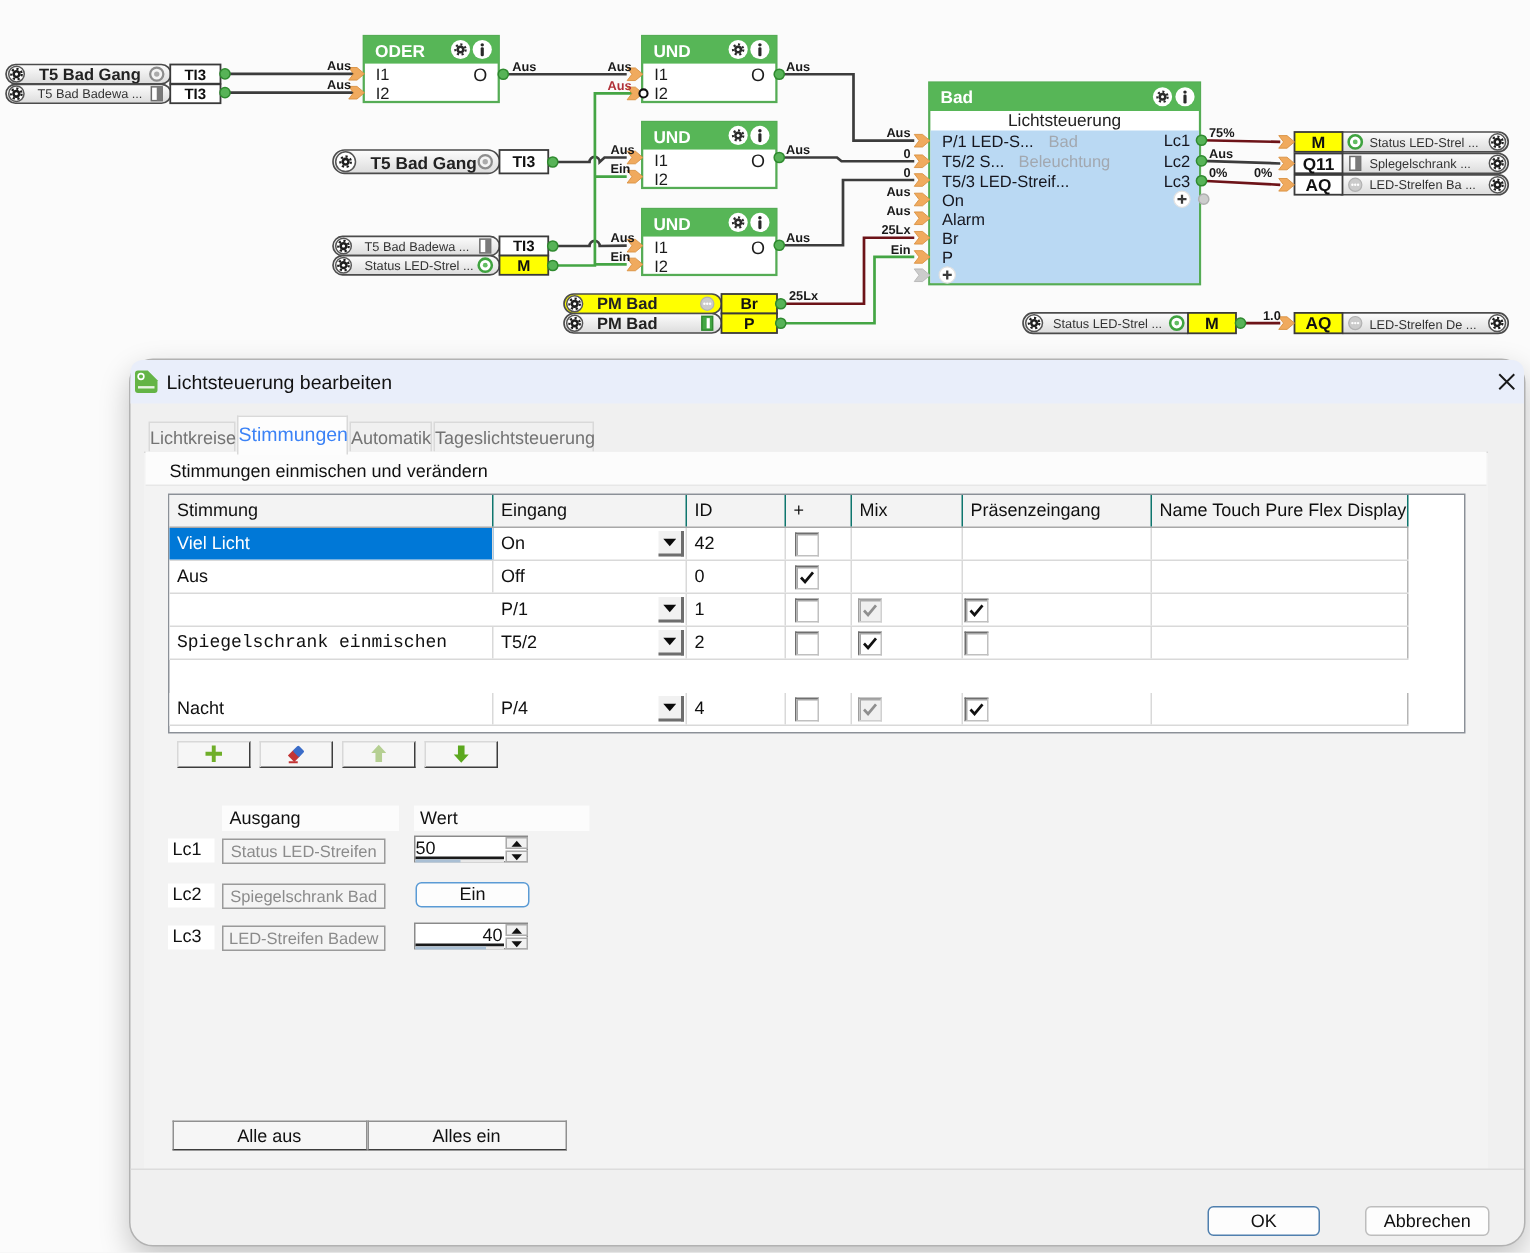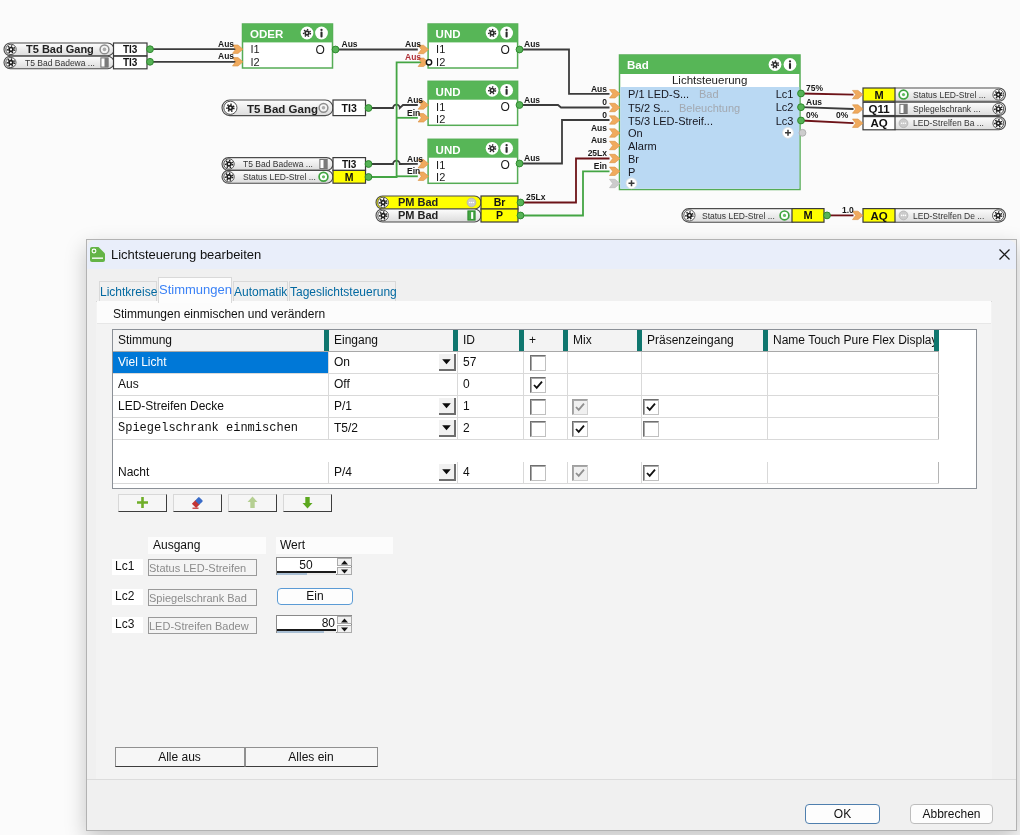"Lichtsteuerung bearbeiten" .dlg { border-radius: 0 -> 16px }
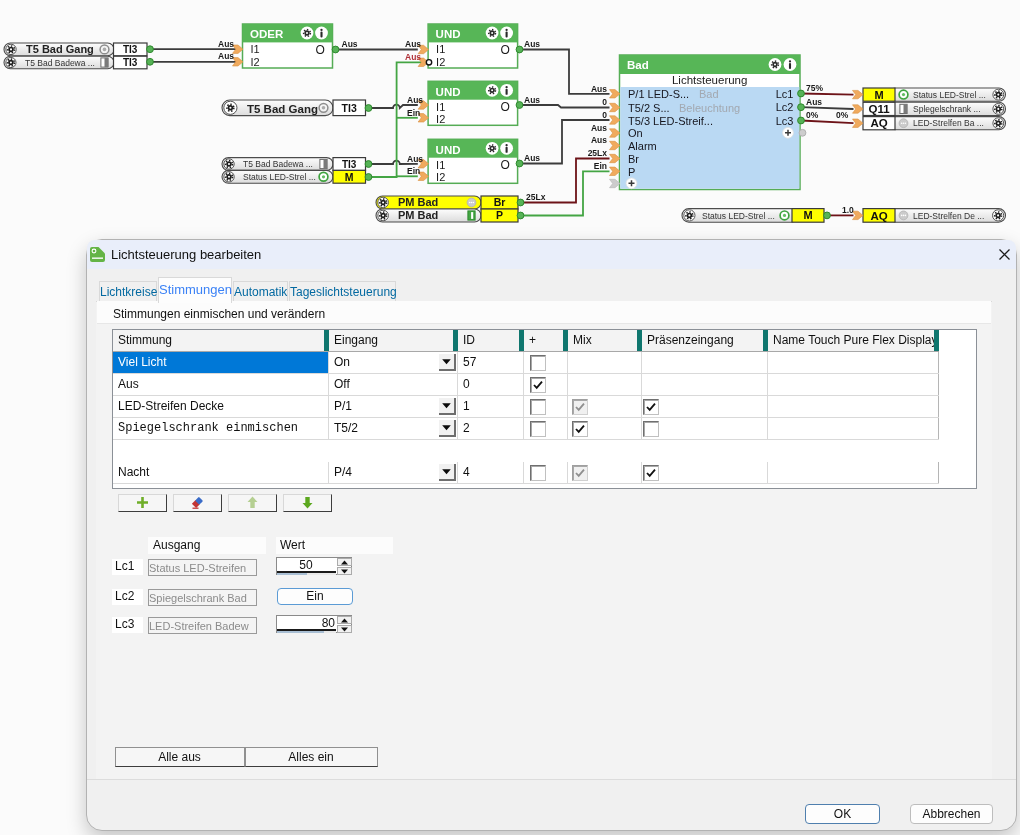"Lichtkreise" .tab { color: #0369a1 -> #737373 }
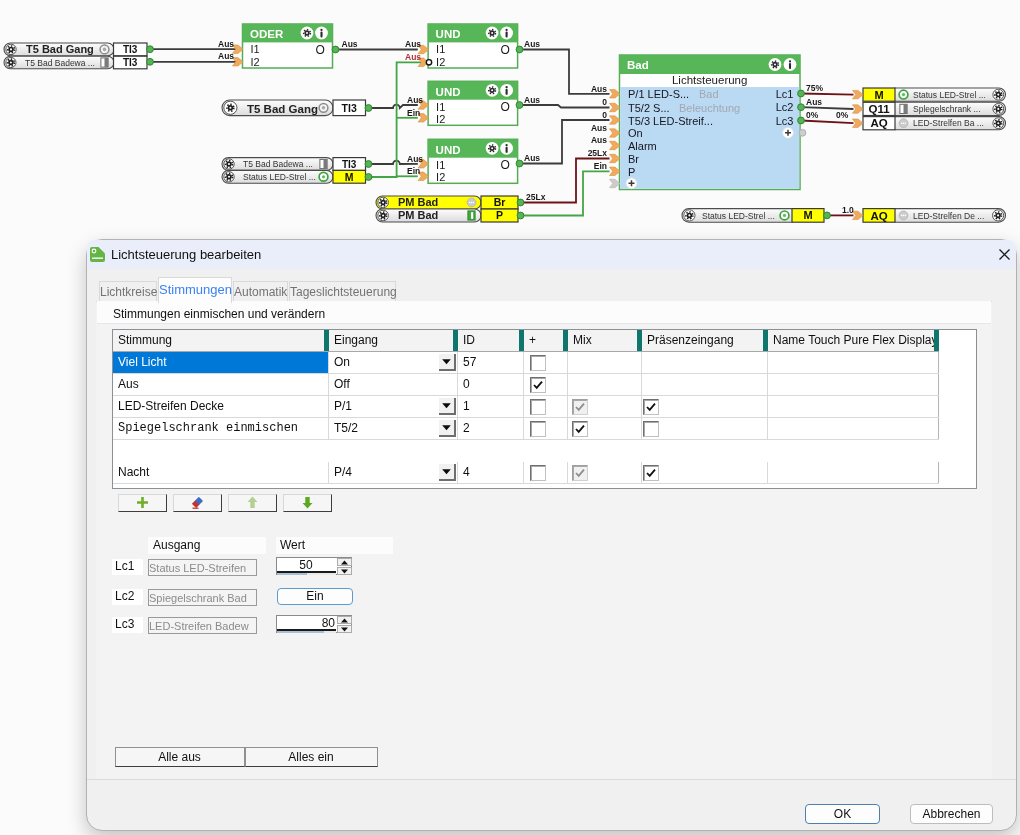"Stimmung" .cell { border-right: 5px solid #0f766e -> 1px solid #0f766e }
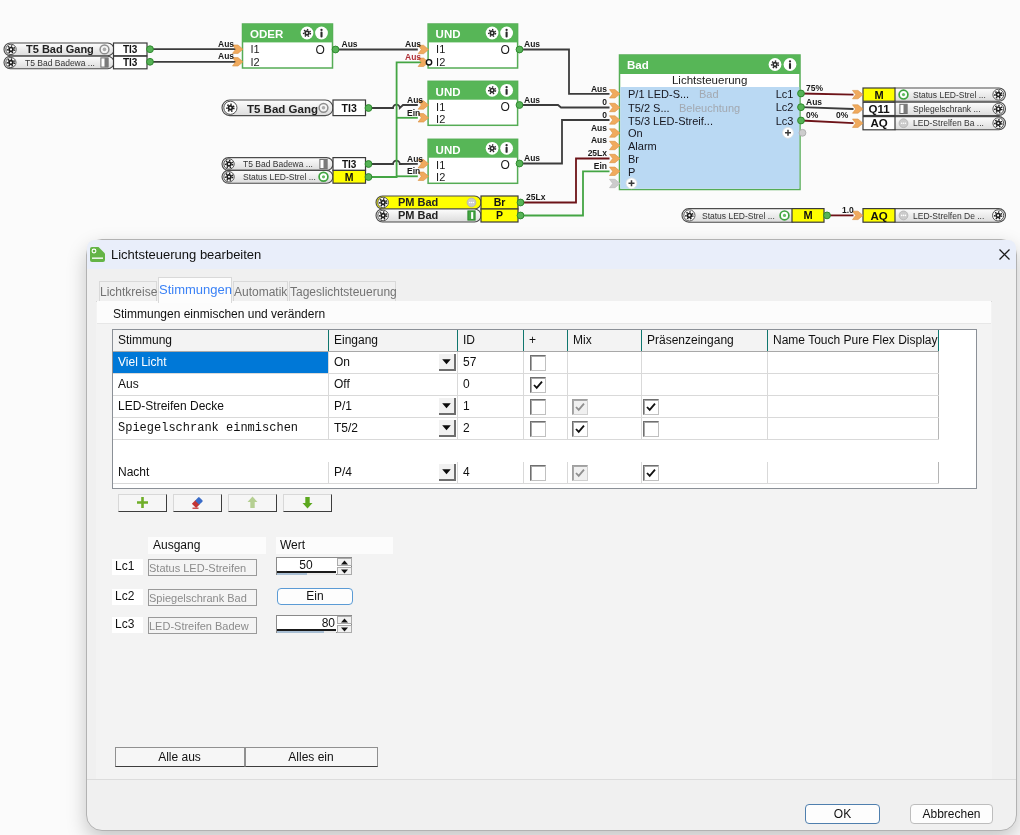"57" div.cell { text: 57 -> 42 }
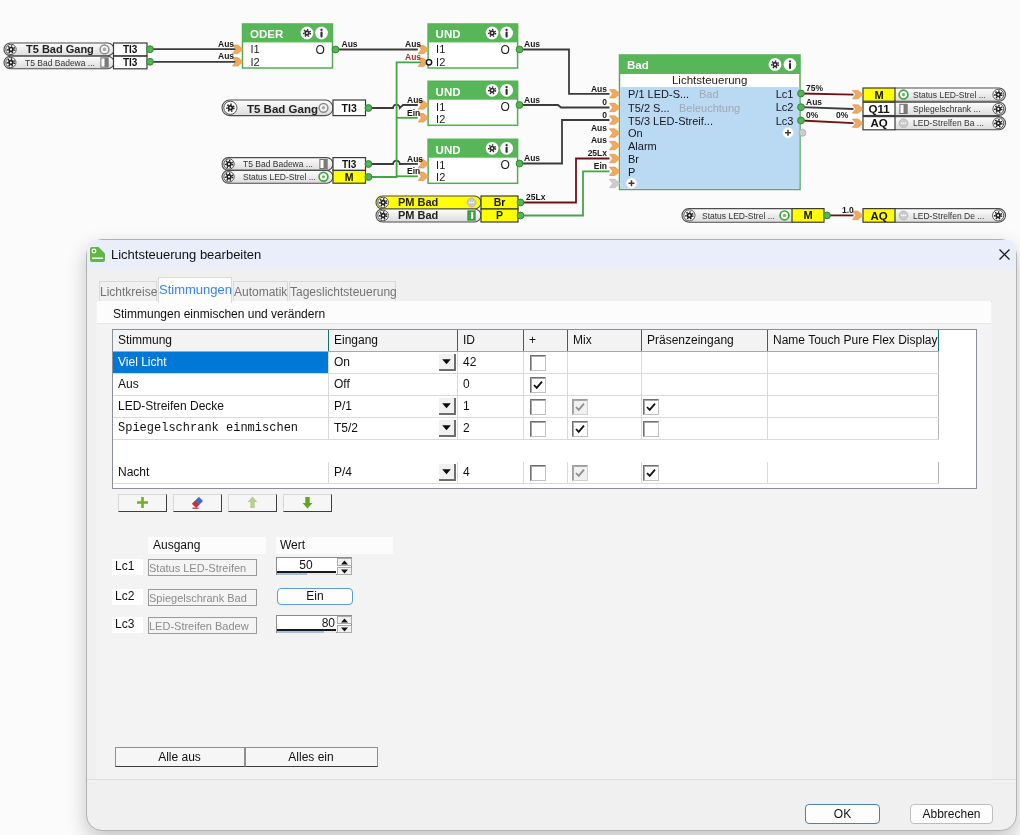"LED-Streifen Decke" div.cell { html: <div>LED-Streifen Decke</div> -> none }
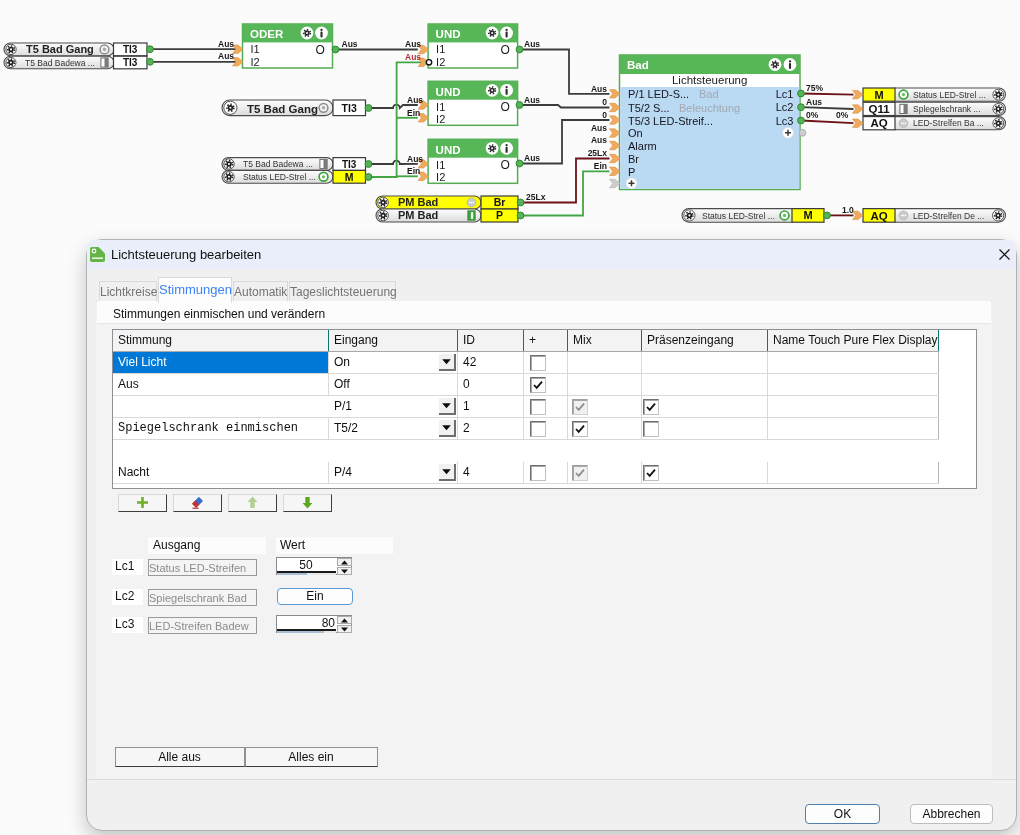"Status LED-Streifen" .wbox { text-align: none -> center }
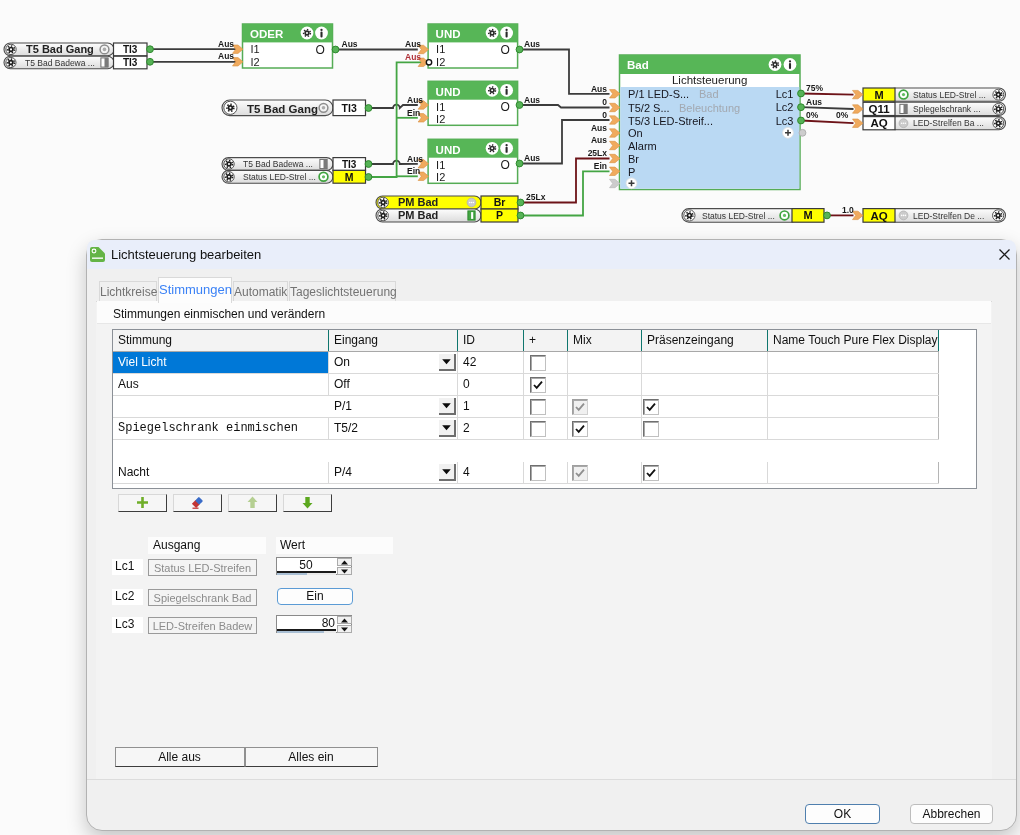"50" div.abs { text-align: center -> left }
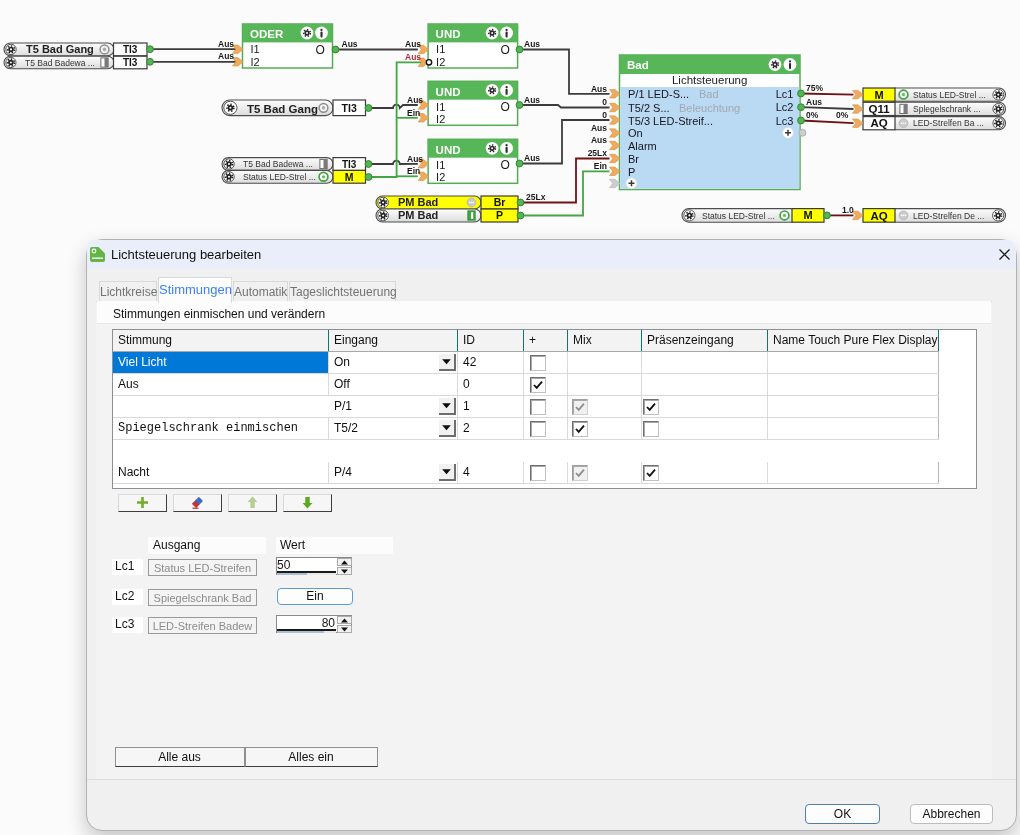"80" div.abs { text: 80 -> 40 }
